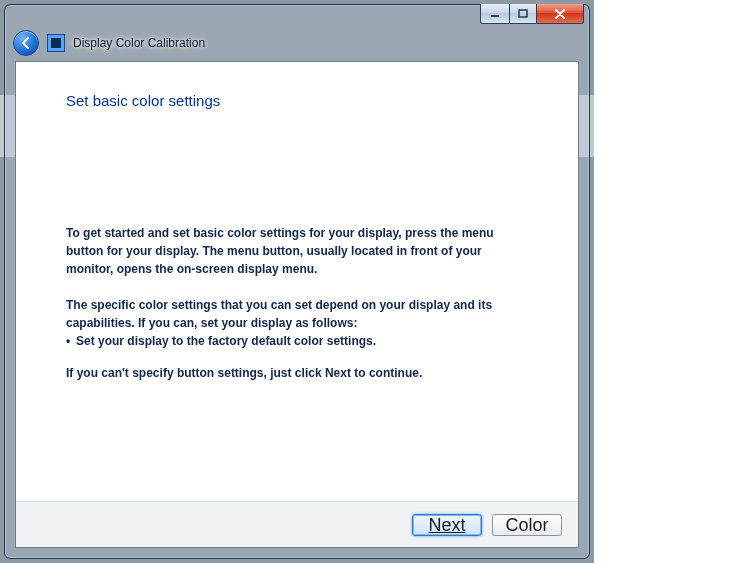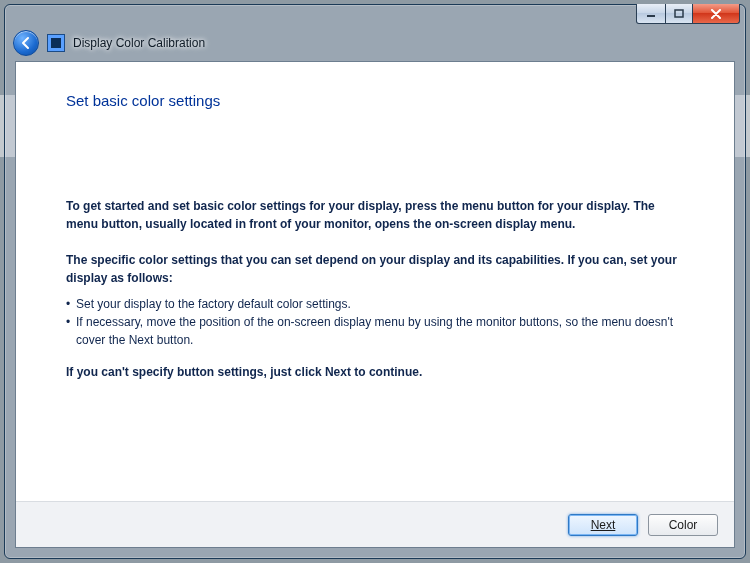"Display Color Calibration" .screen { width: 750px -> 594px }
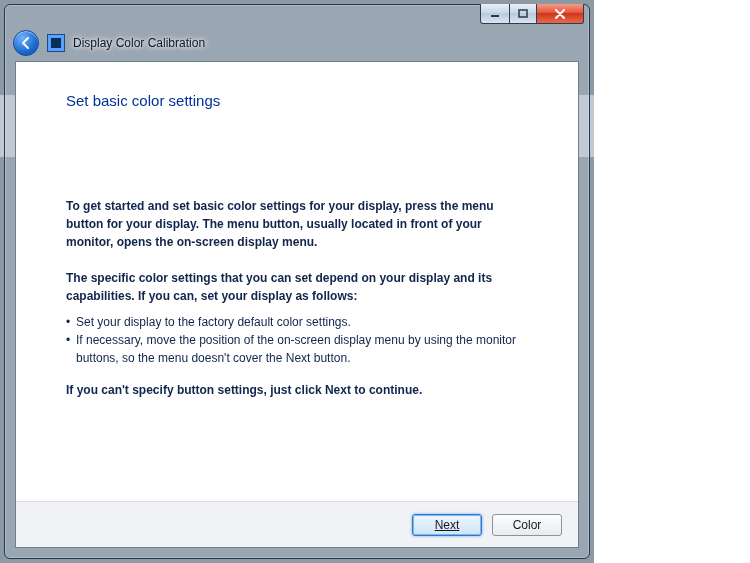"Set basic color settings" .heading { margin-bottom: 84px -> 111px }
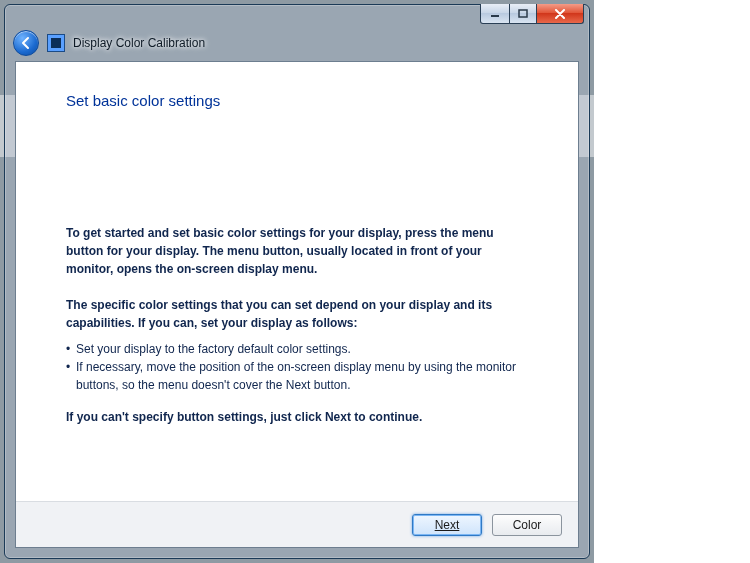"Set your display to the" .bullets { font-weight: none -> bold; margin: 8px 0 14px 0 -> 0 0 14px 0 }
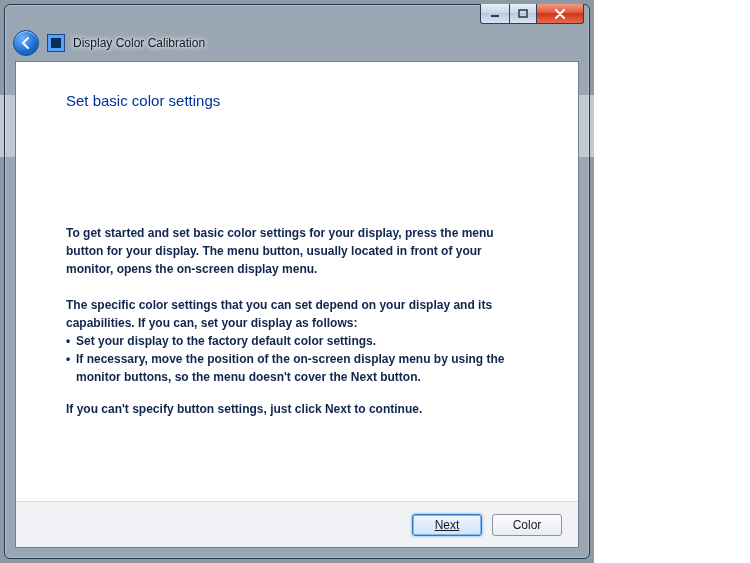"If necessary, move the position" li { html: <li>If necessary, move the position of the on-screen display menu by using the monitor buttons, so the menu doesn't cover the Next button.</li> -> none }
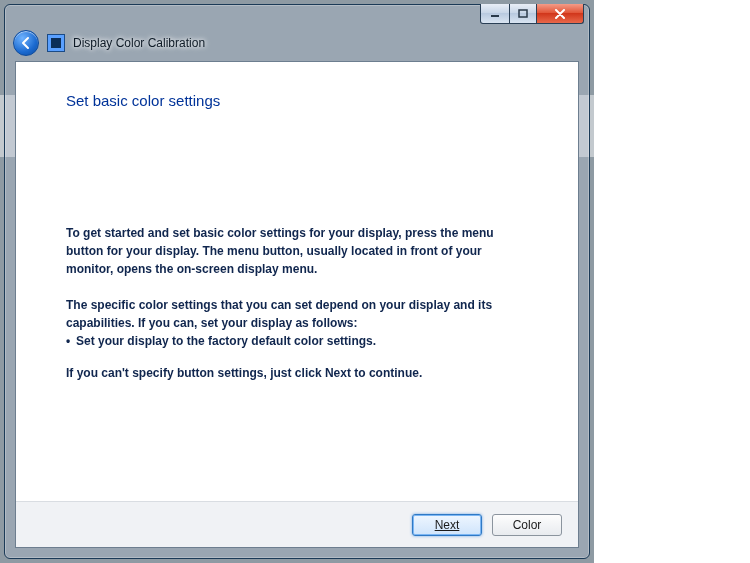"Next" .btn { font-size: 12px -> 18px }
